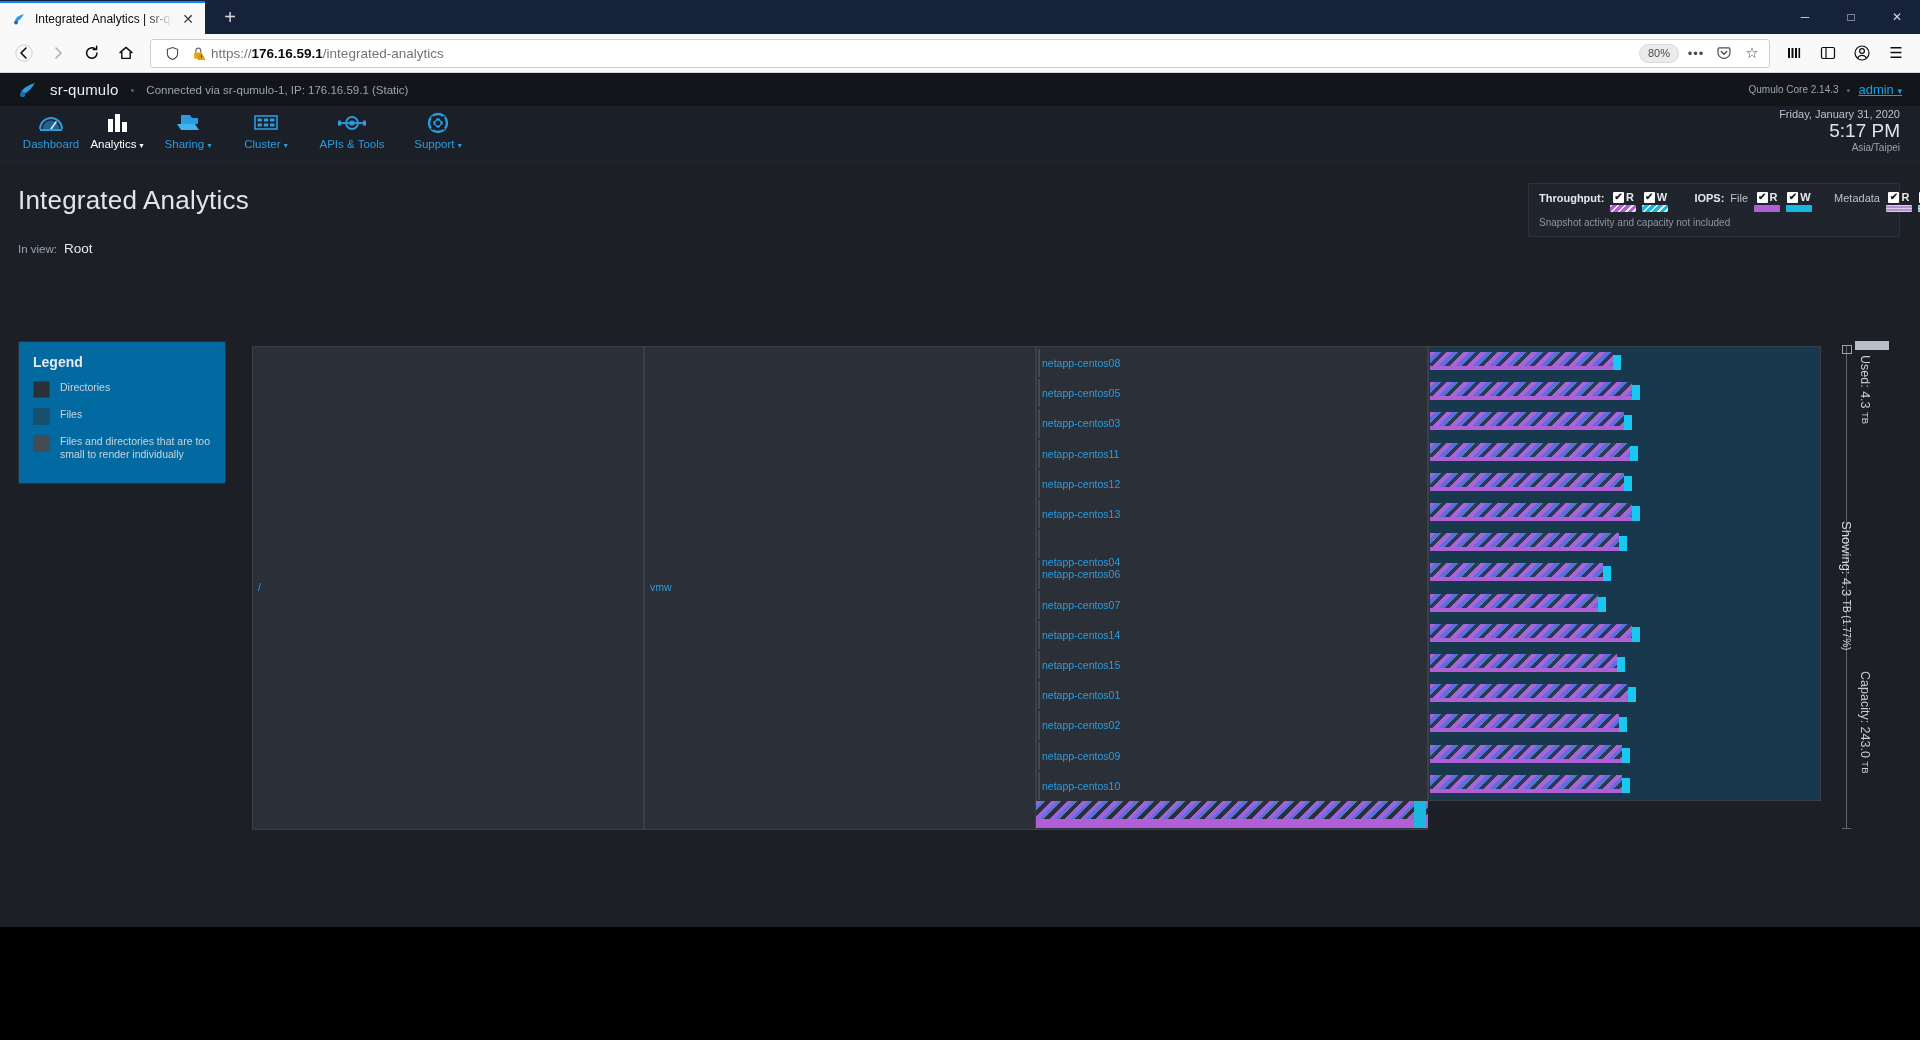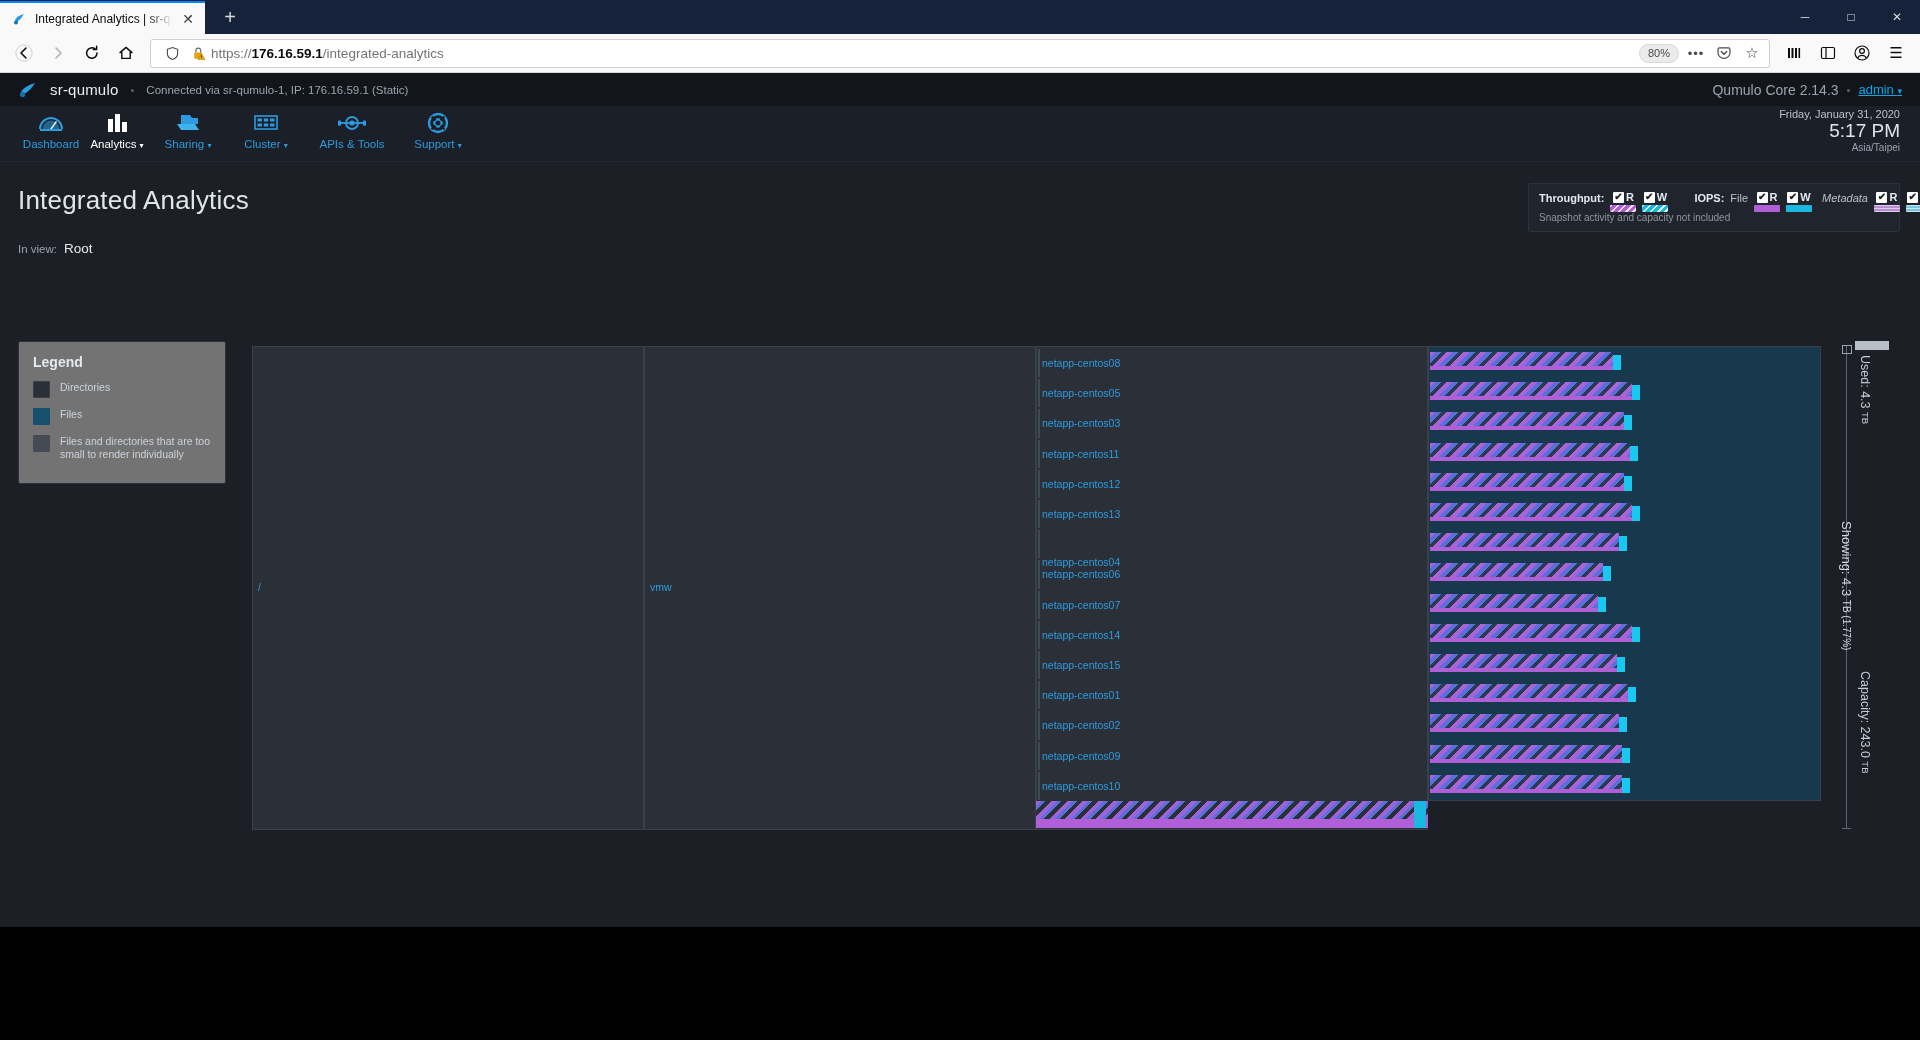"Qumulo Core 2.14.3" #core-version { font-size: 14px -> 10px }
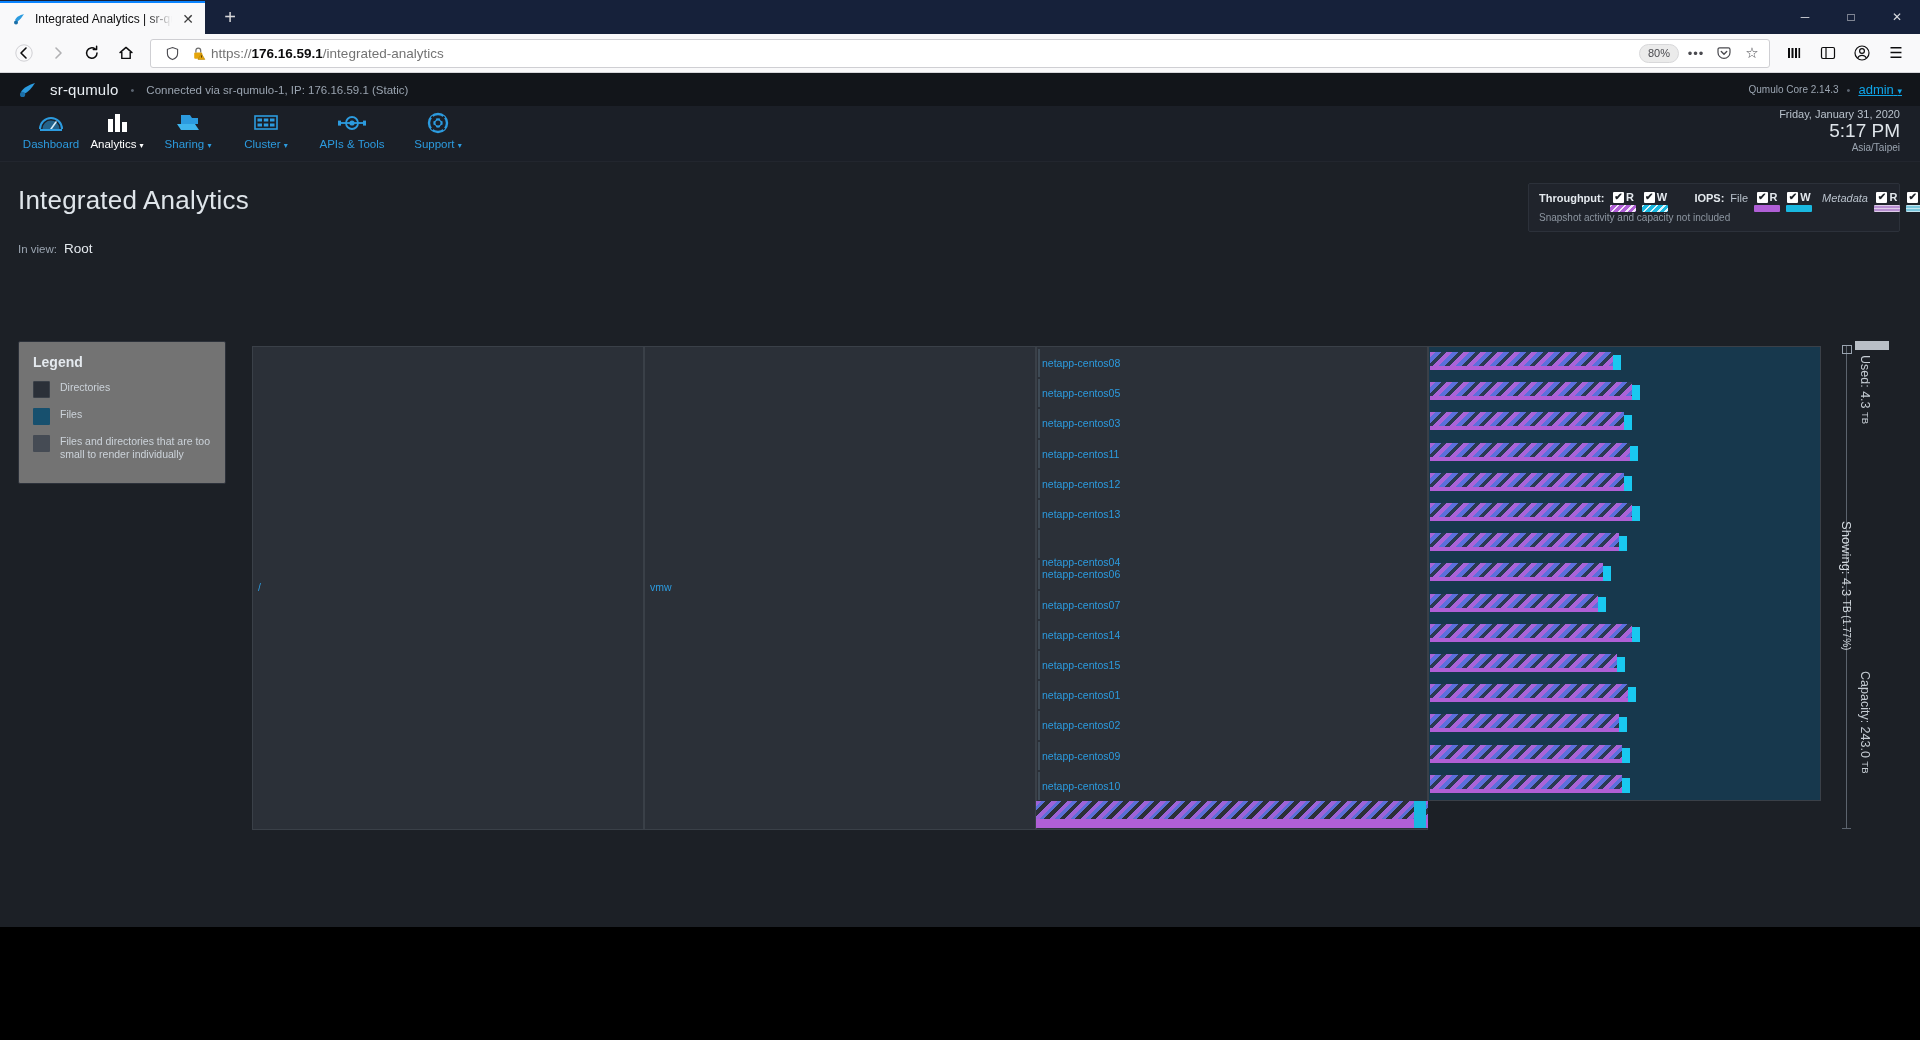"Metadata" span.leg-sub { font-style: italic -> none; margin-left: 4px -> 16px }
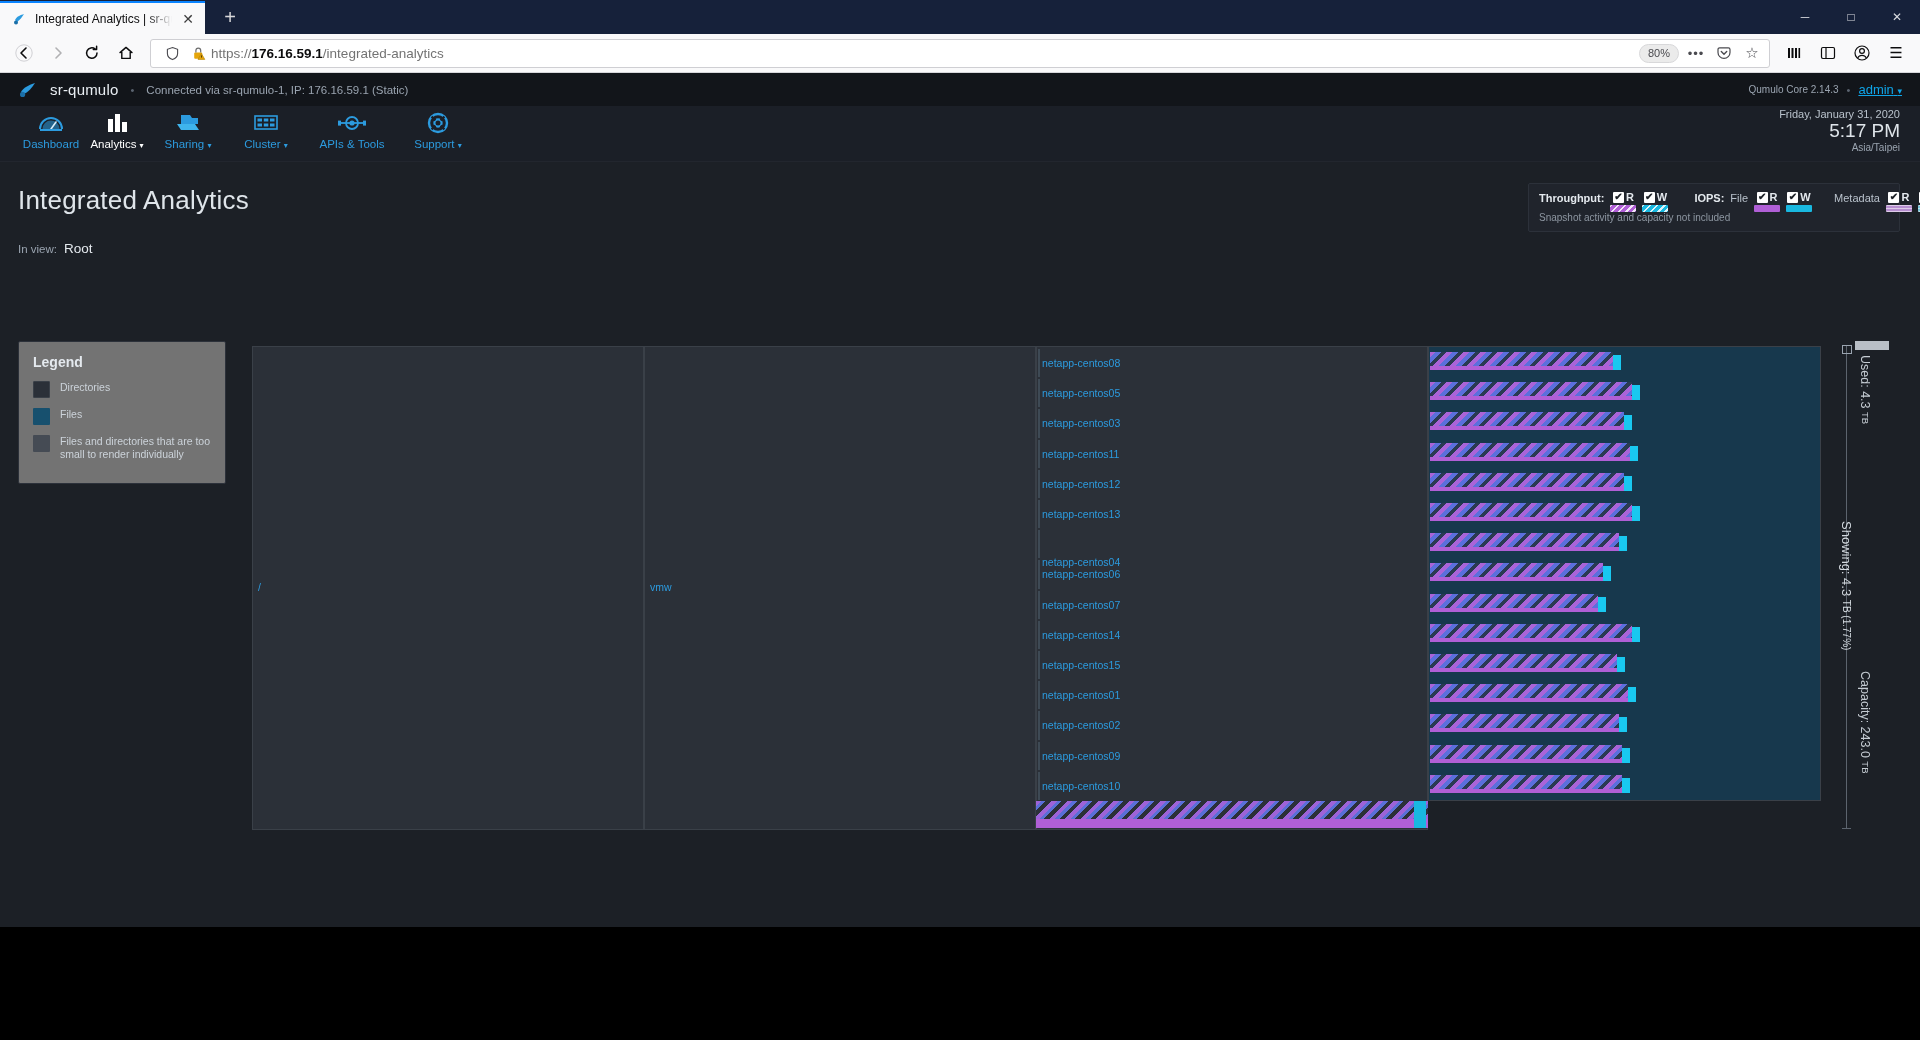"Snapshot activity and capacity not" #legend-note { margin-top: none -> 5px }
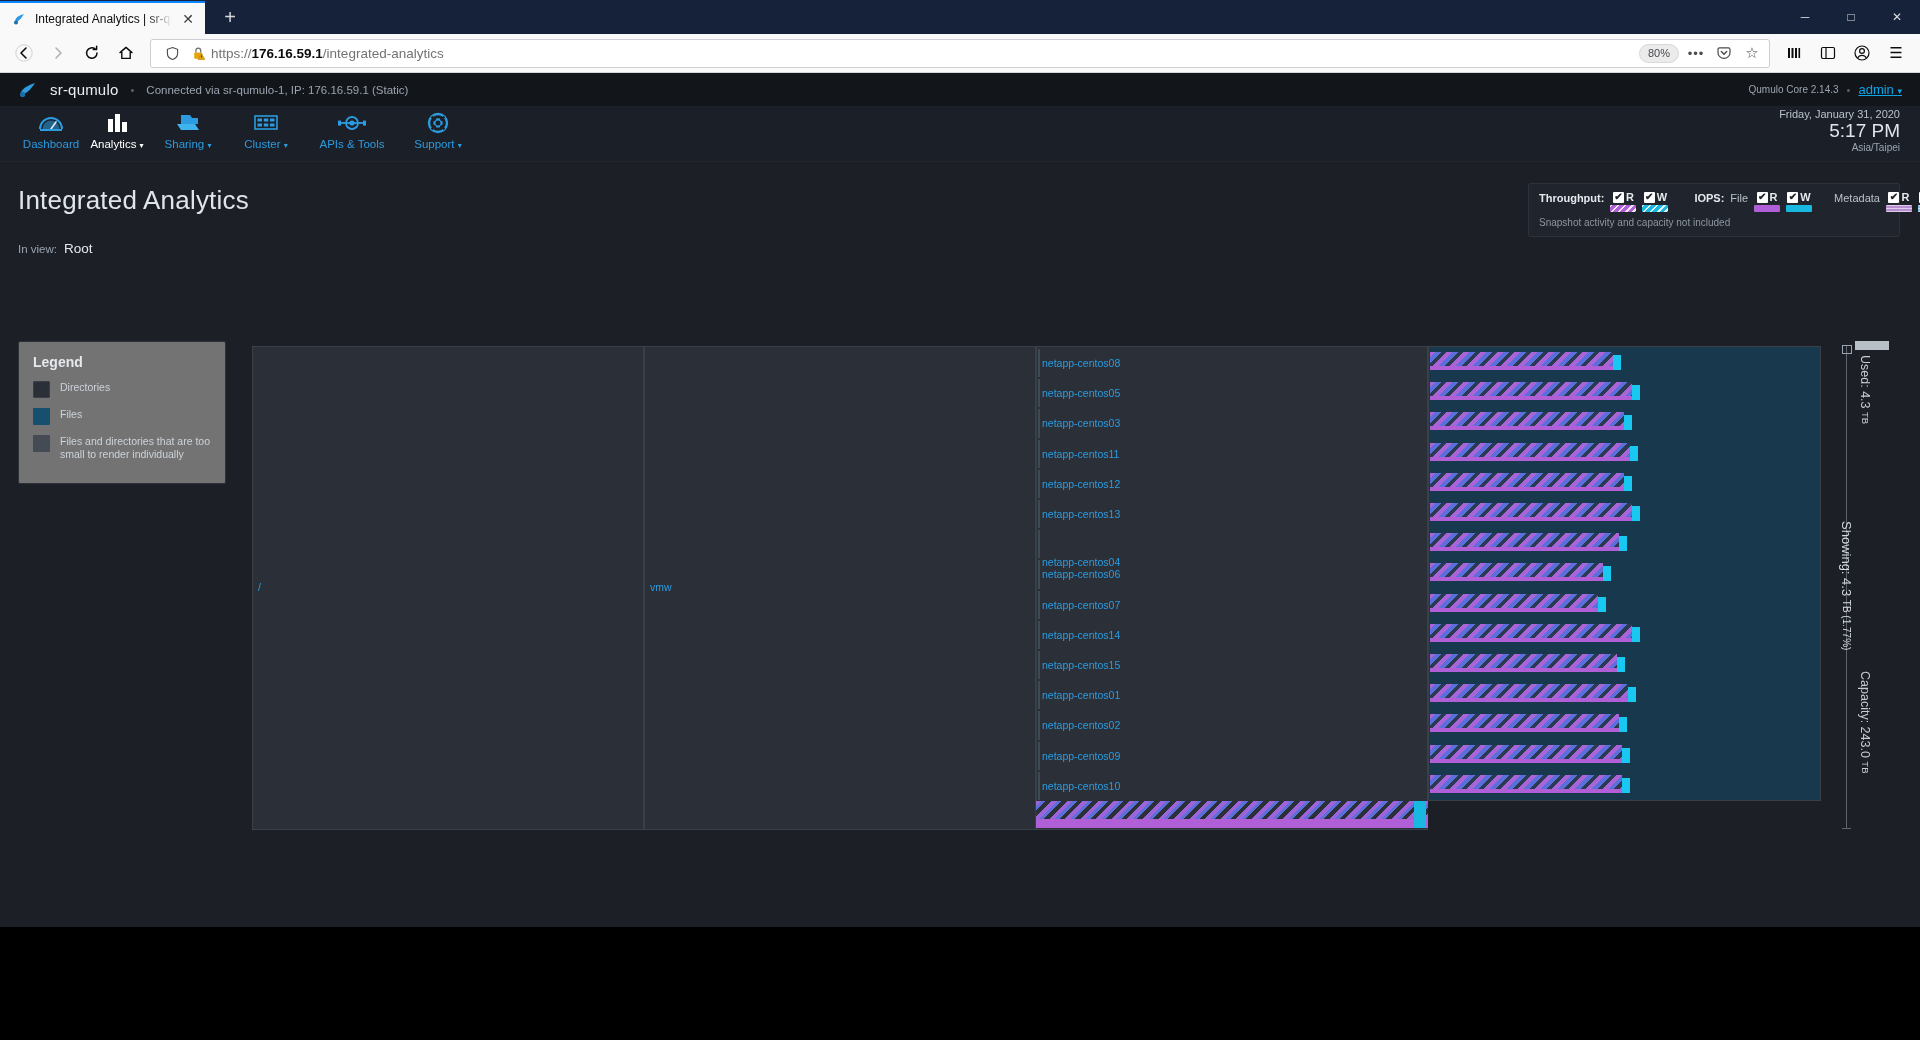"Legend" #legend-card { background: #737373 -> #0369a1 }
